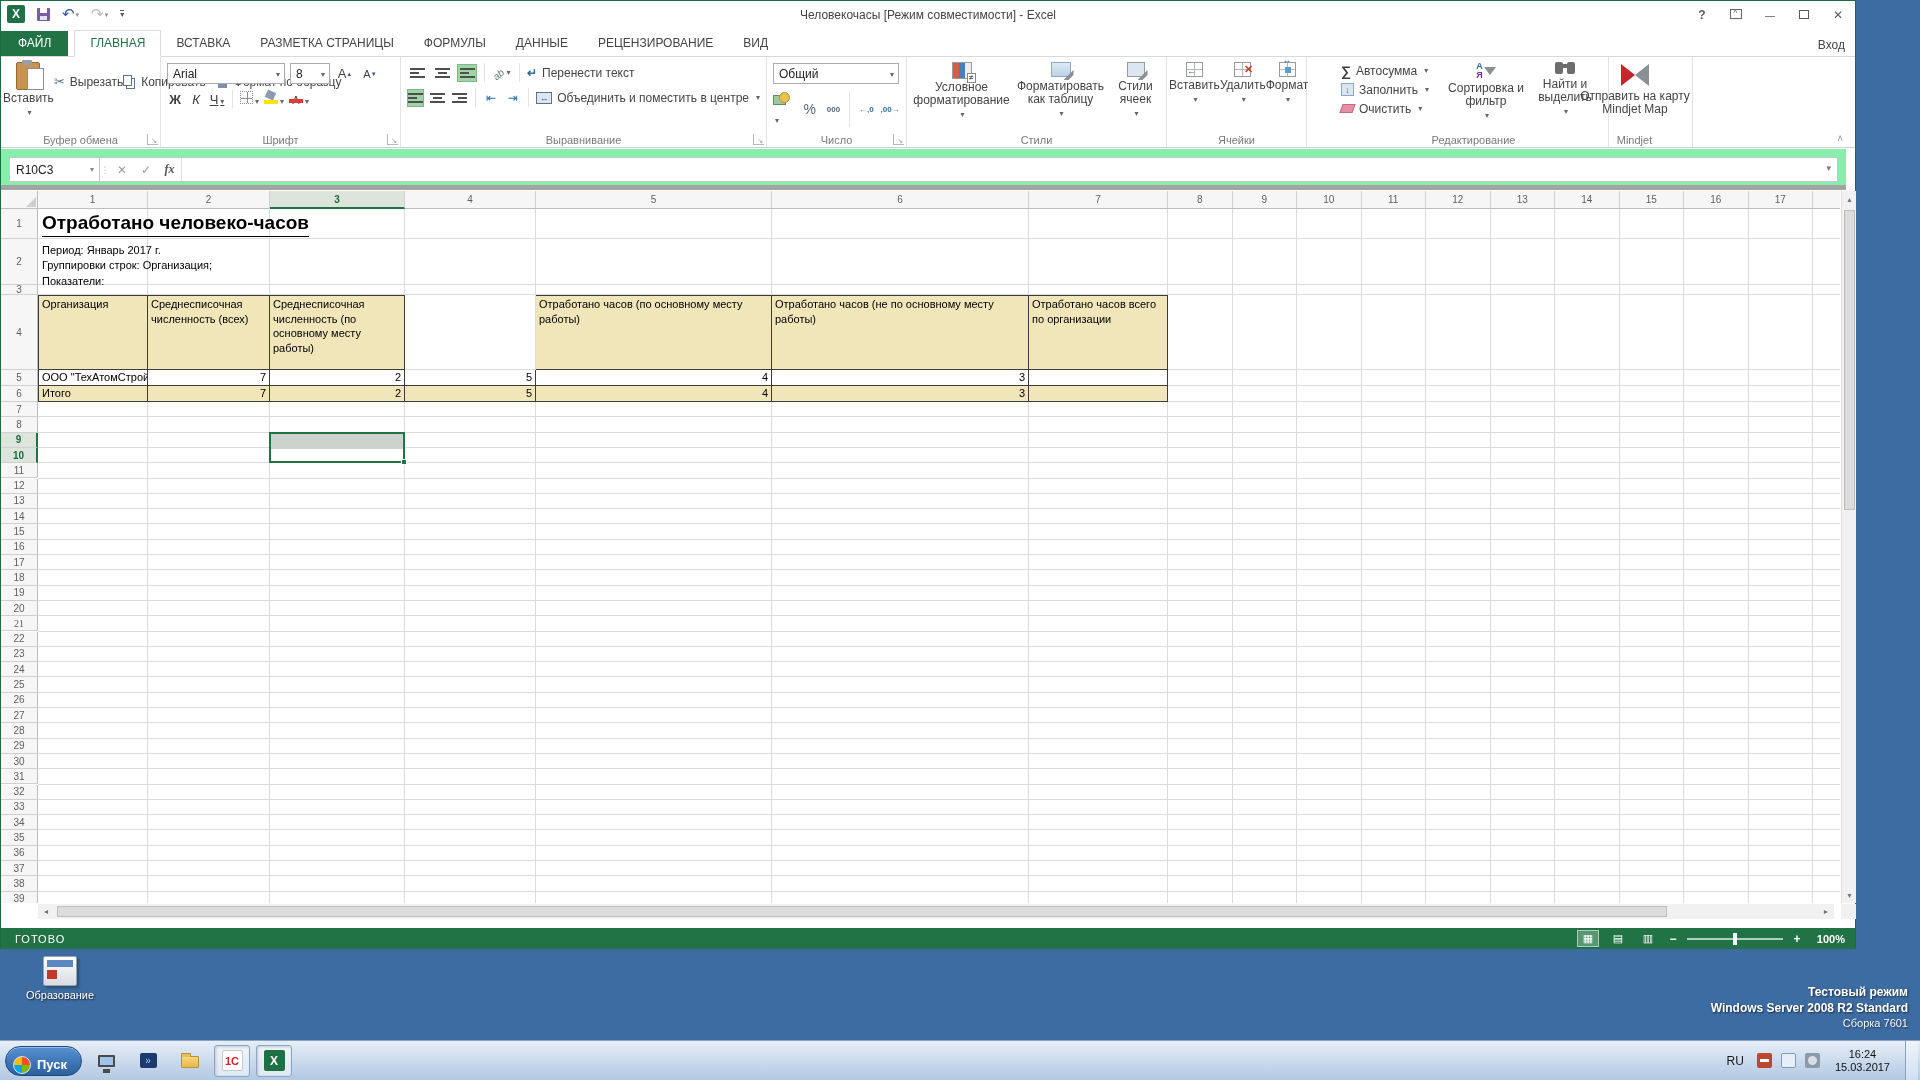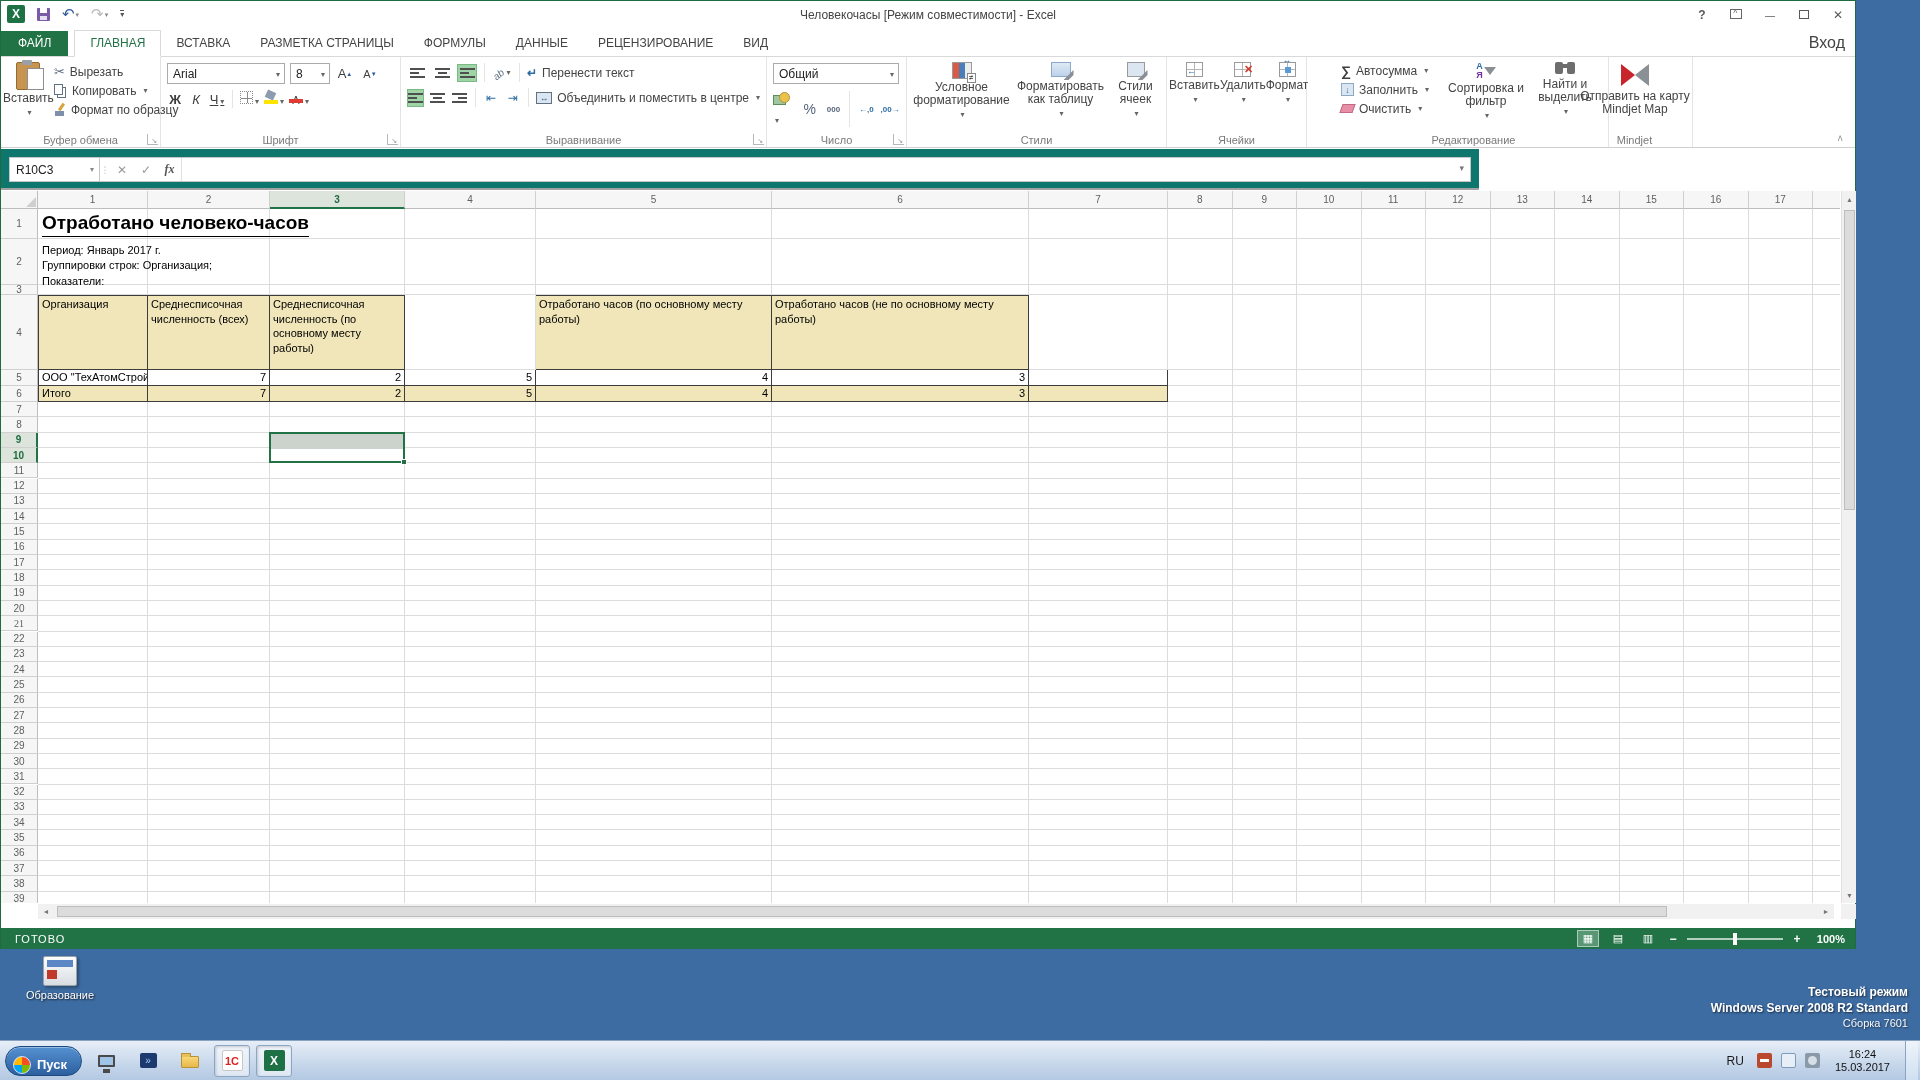"Вход" .signin { font-size: 16px -> 12px }
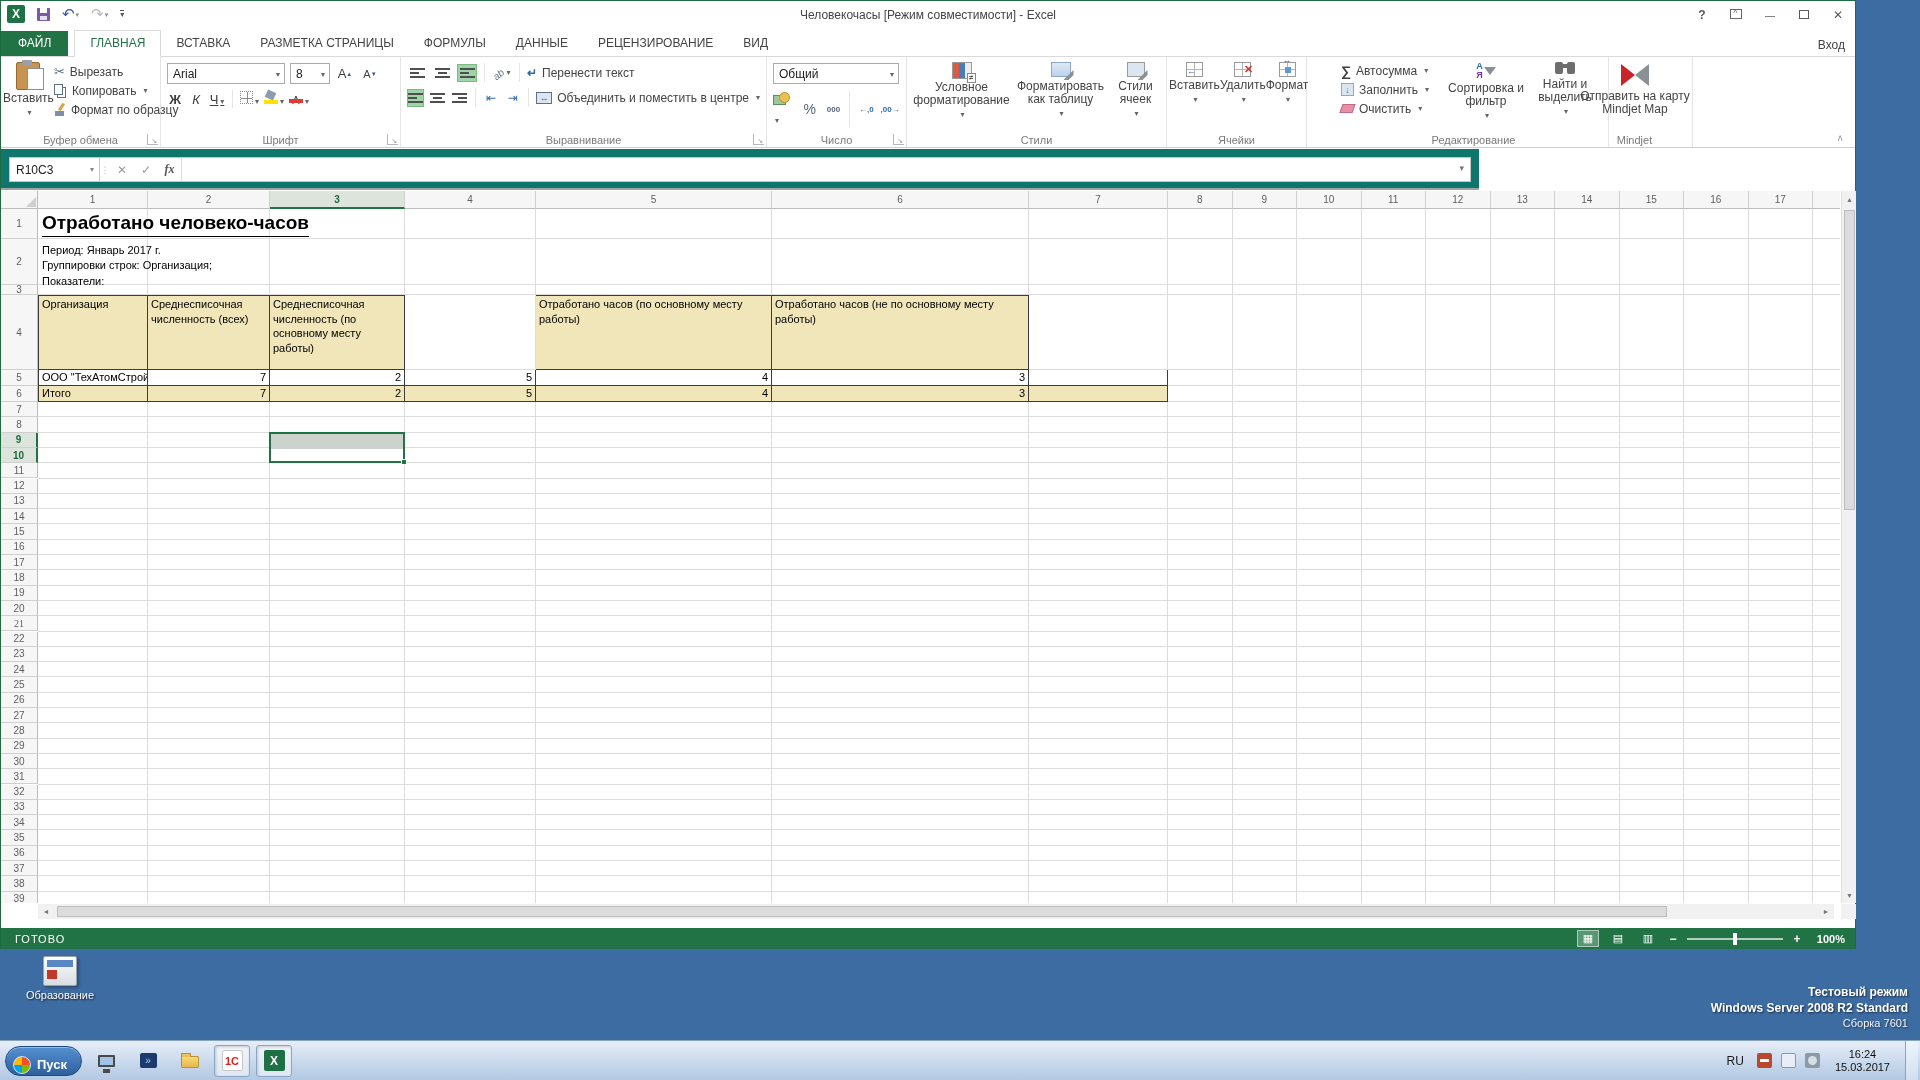"Вырезать" div { flex-direction: column -> row; margin-top: 2px -> 12px }
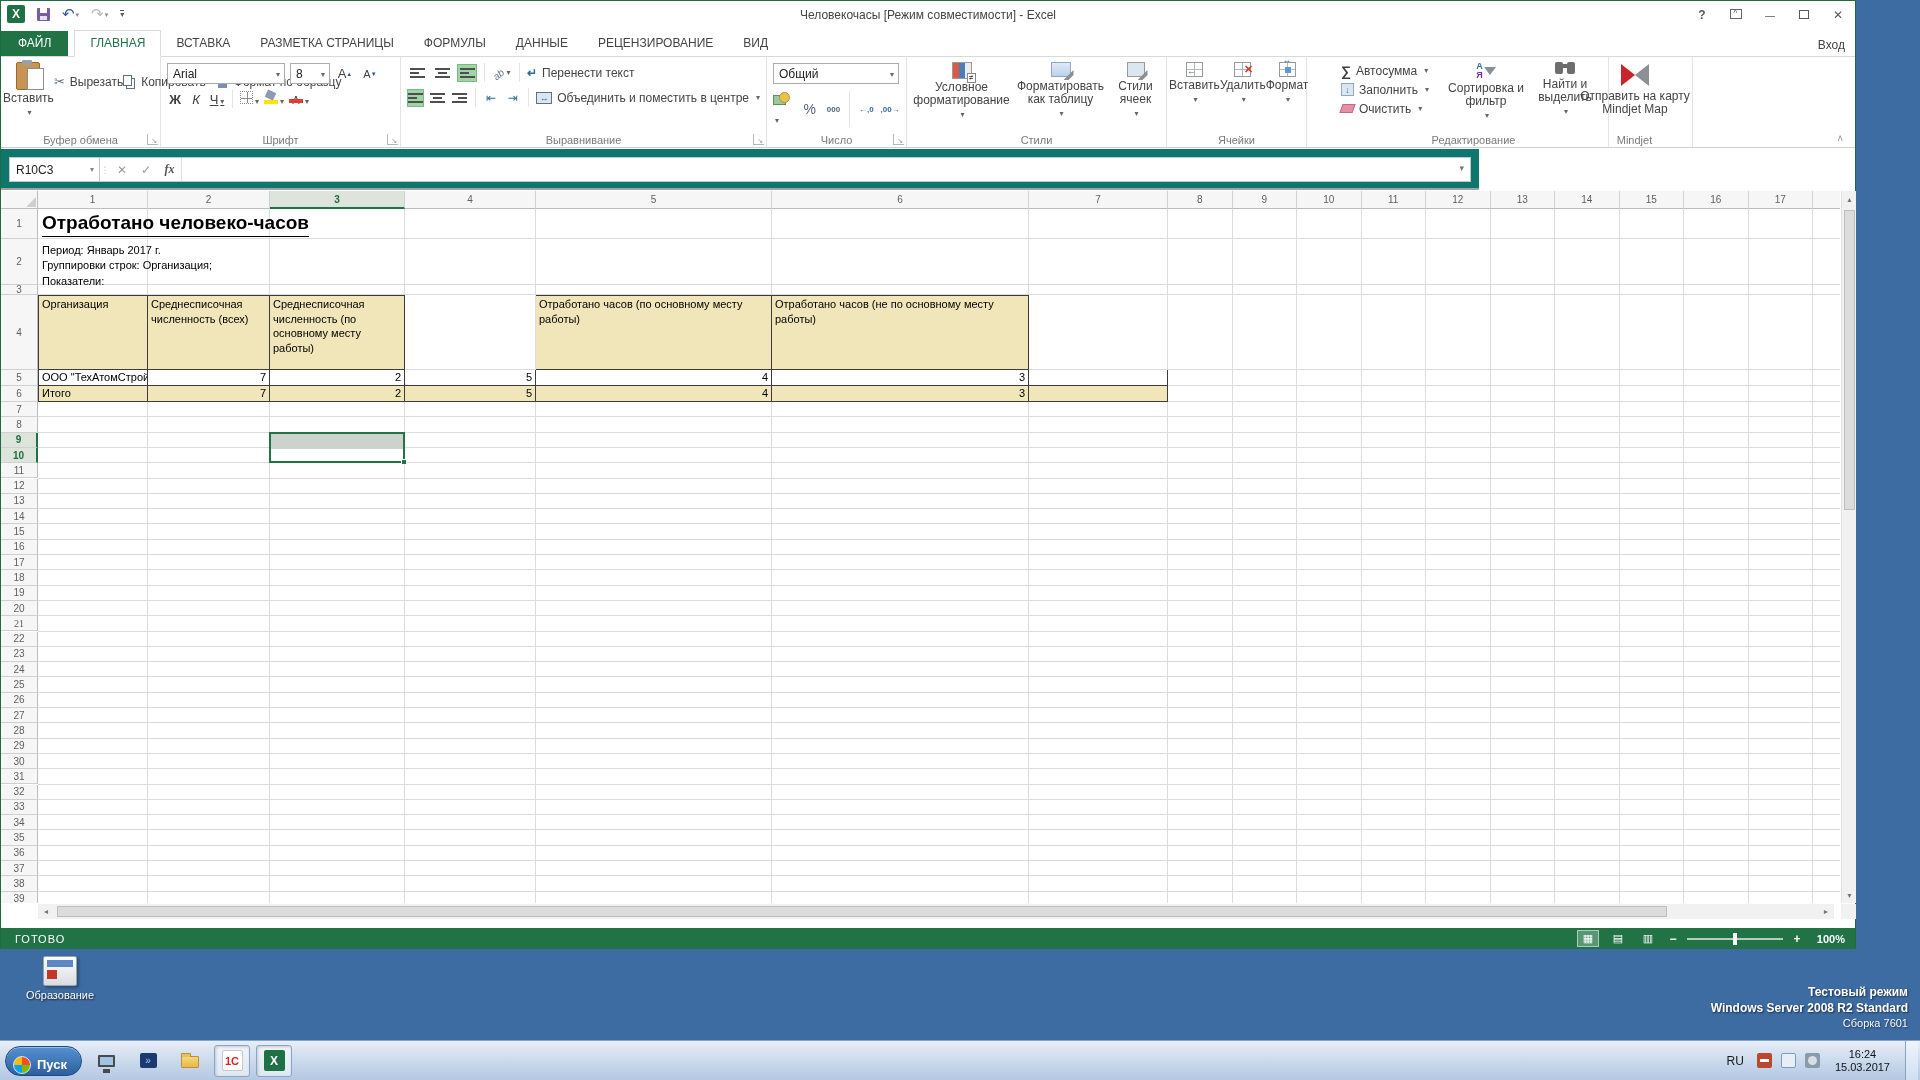"R10C3" #fbar { background: #0f766e -> #86efac; border-bottom: 2px solid #a3a3a3 -> 5px solid #a3a3a3; width: 1478px -> 1845px }
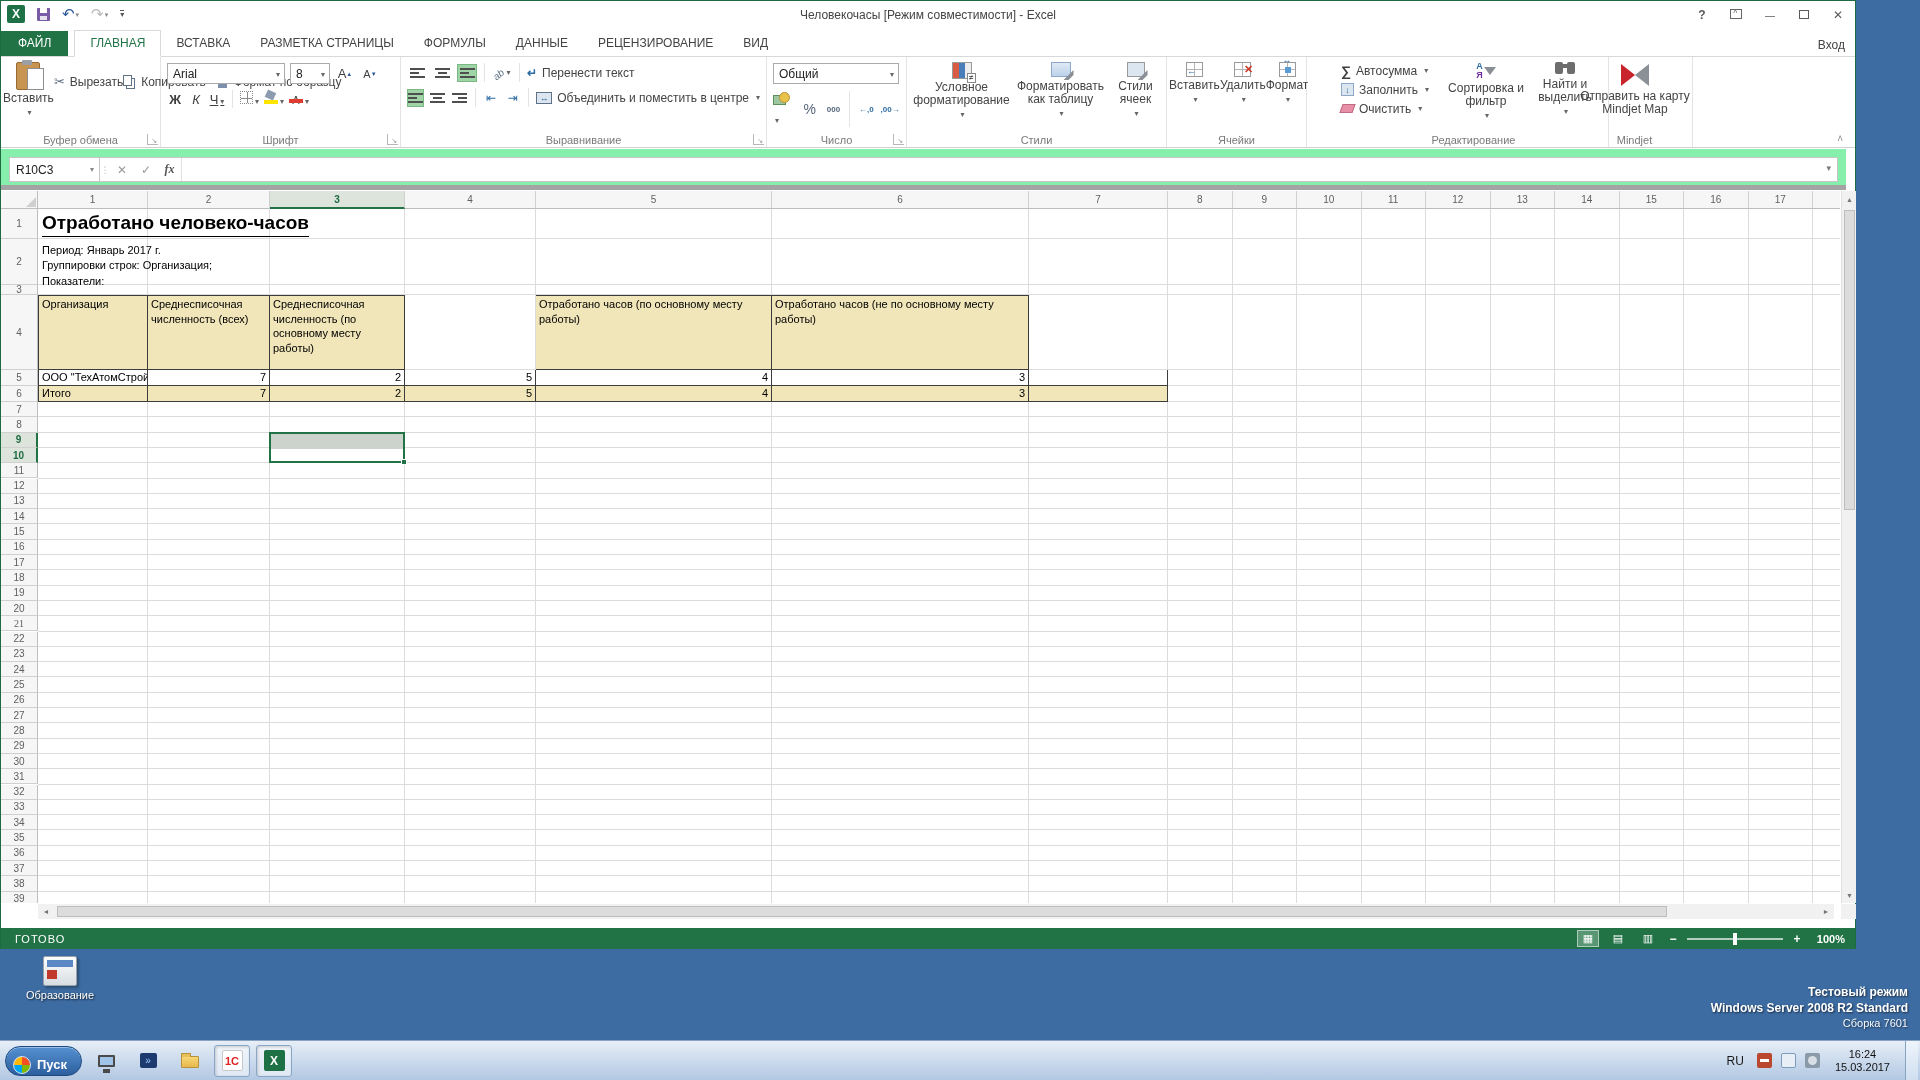"Отработано часов всего по организации" div.tc { html: none -> <div>Отработано часов всего по организации</div> }
